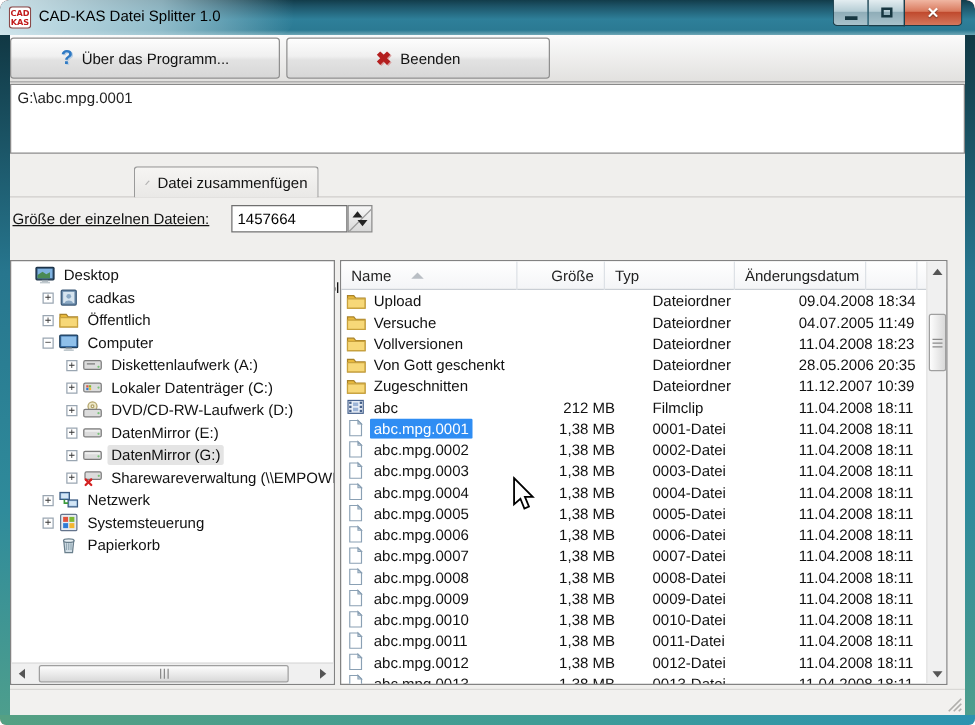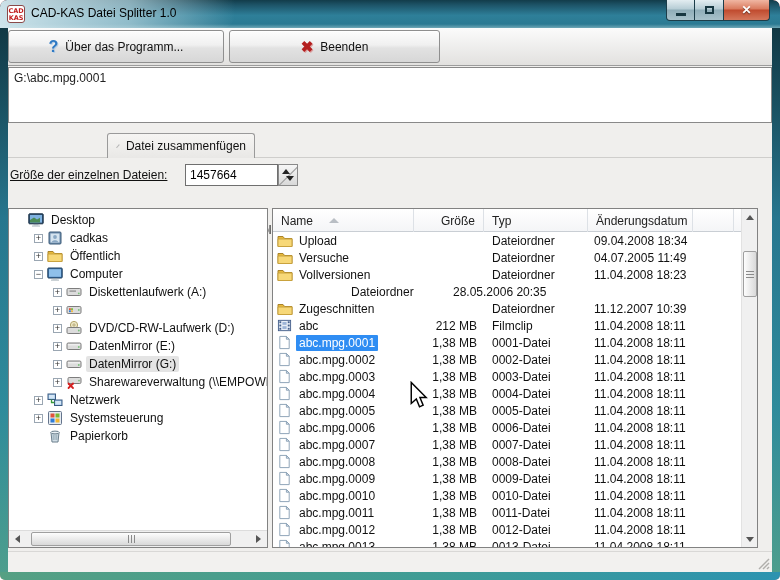"Upload" .fl-row { gap: none -> 15px }
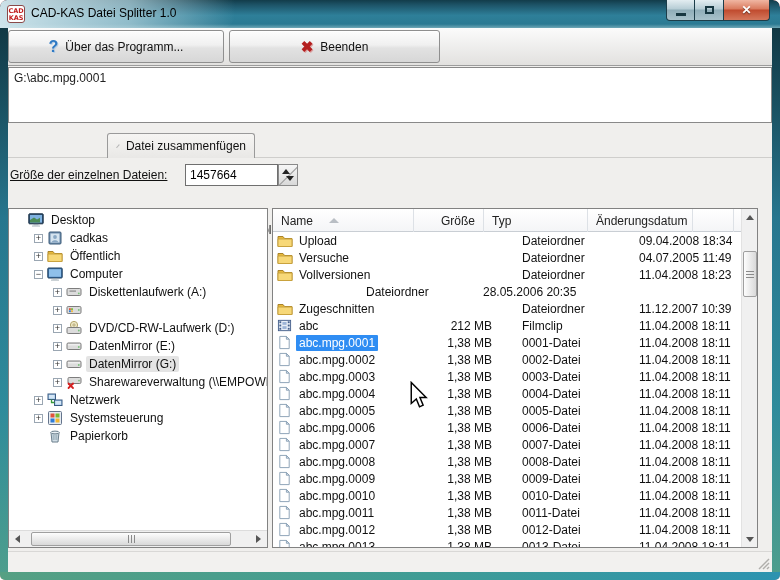"Von Gott geschenkt" div.fl-cell { html: none -> <div> <span><svg> <path></path> <path></path> </svg></span> <span>Von Gott geschenkt</span> </div> }
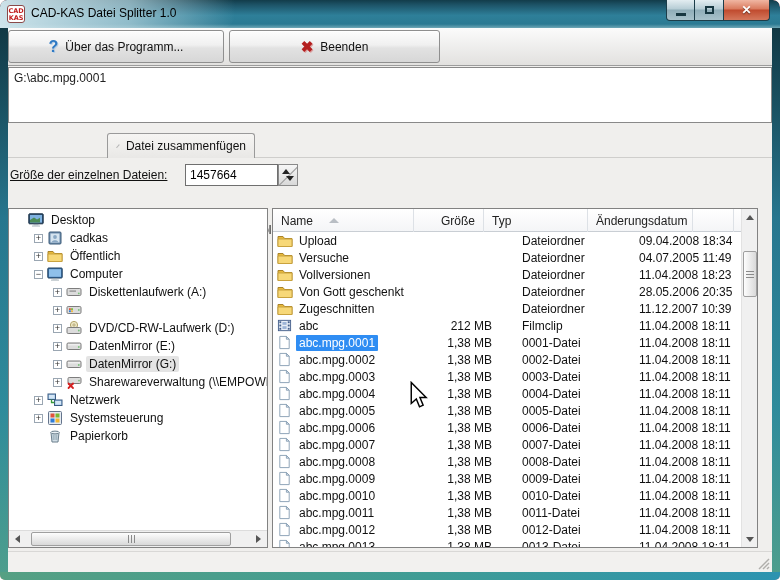"Lokaler Datenträger (C:)" span.tree-label { html: none -> <span>Lokaler Datenträger (C:)</span> }
